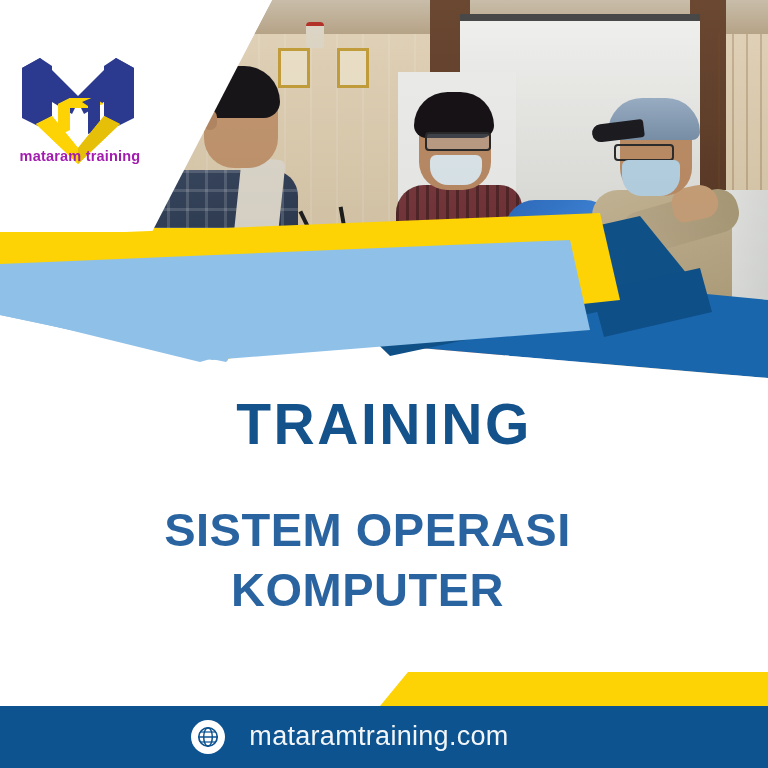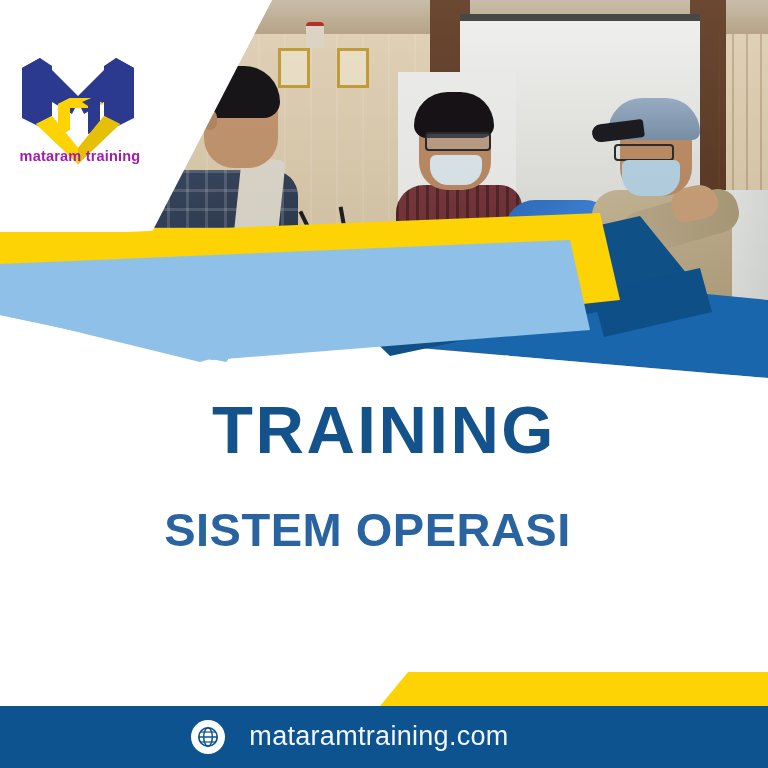"TRAINING" .title-main { font-size: 67px -> 57px }
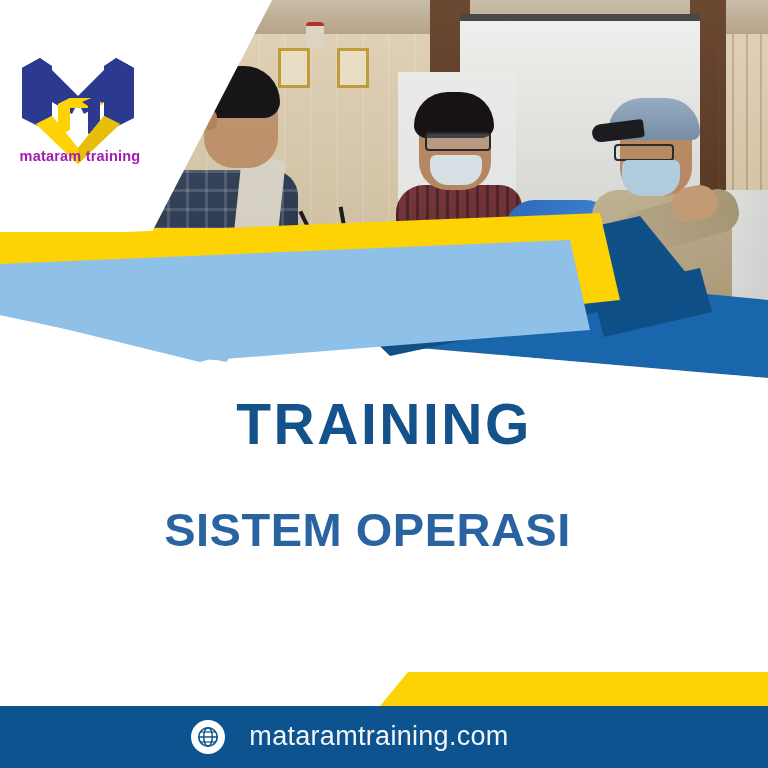"KOMPUTER" div { html: none -> <div>KOMPUTER</div> }
